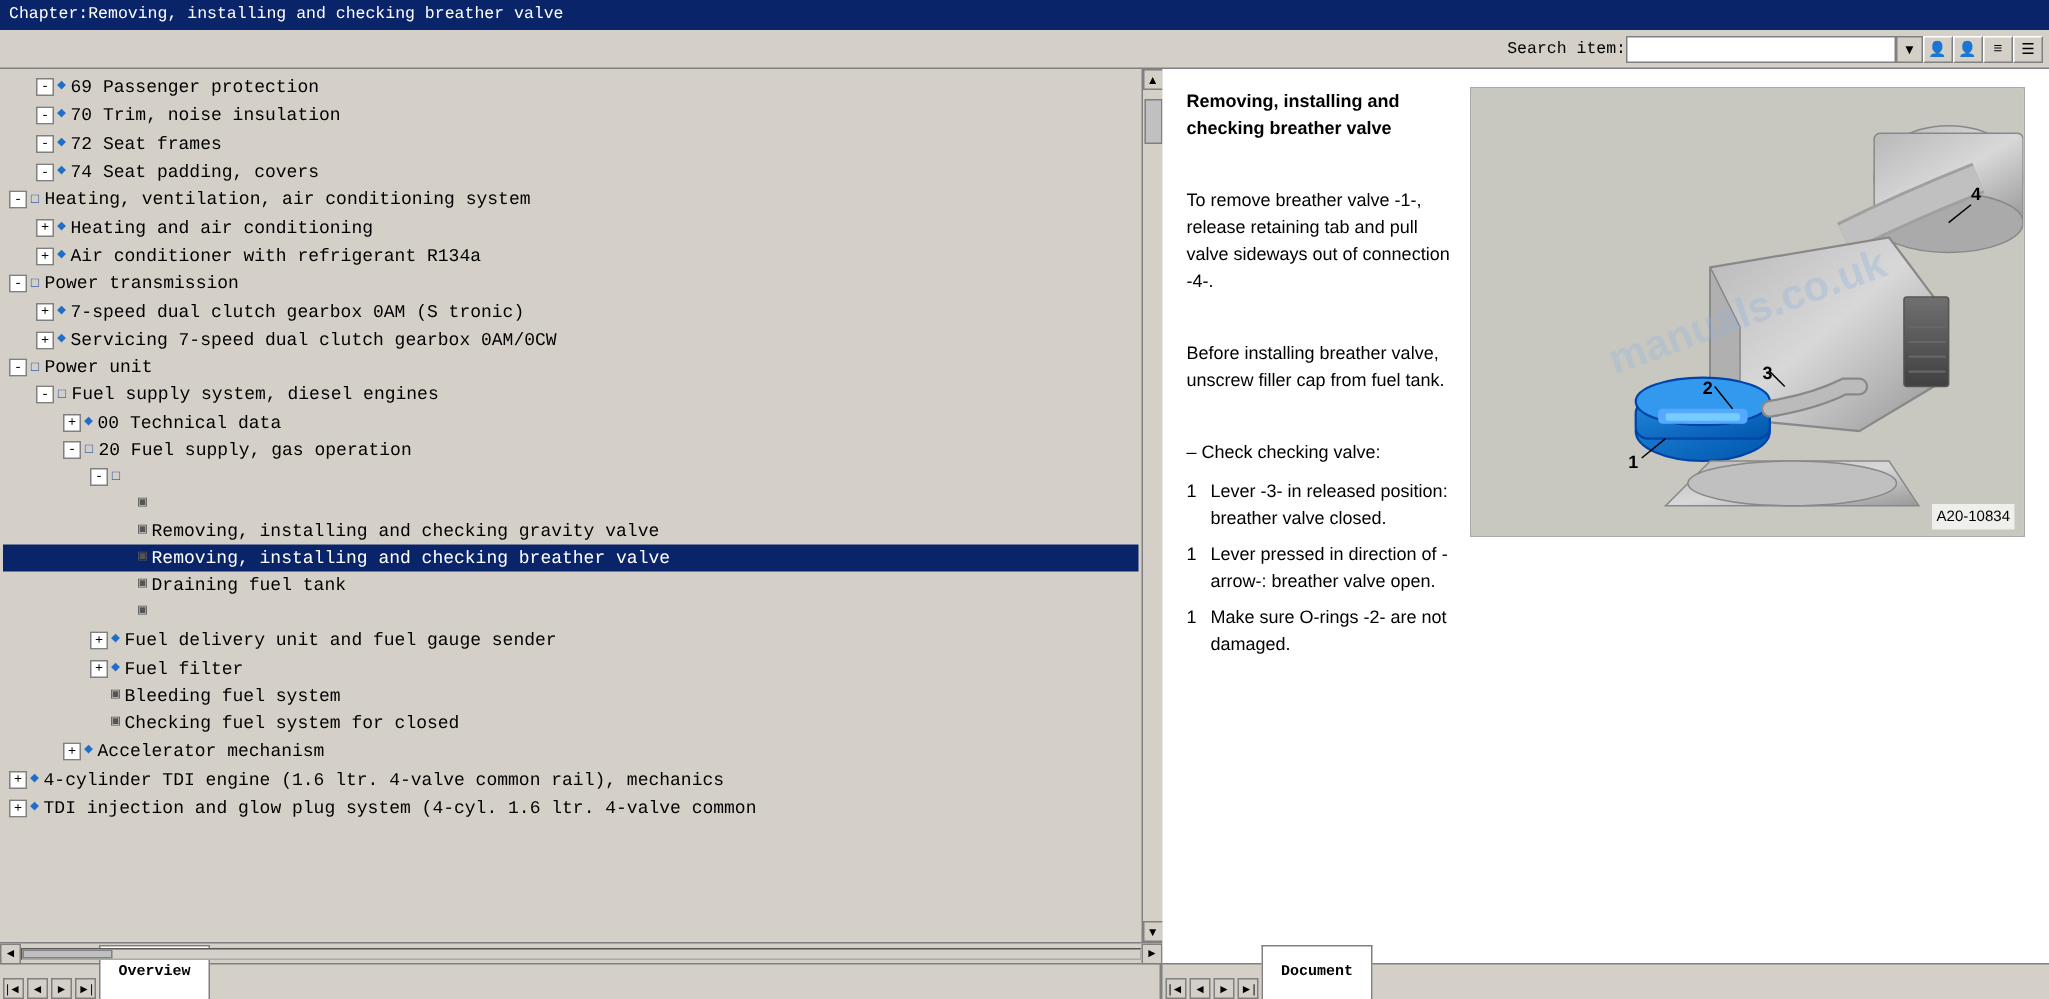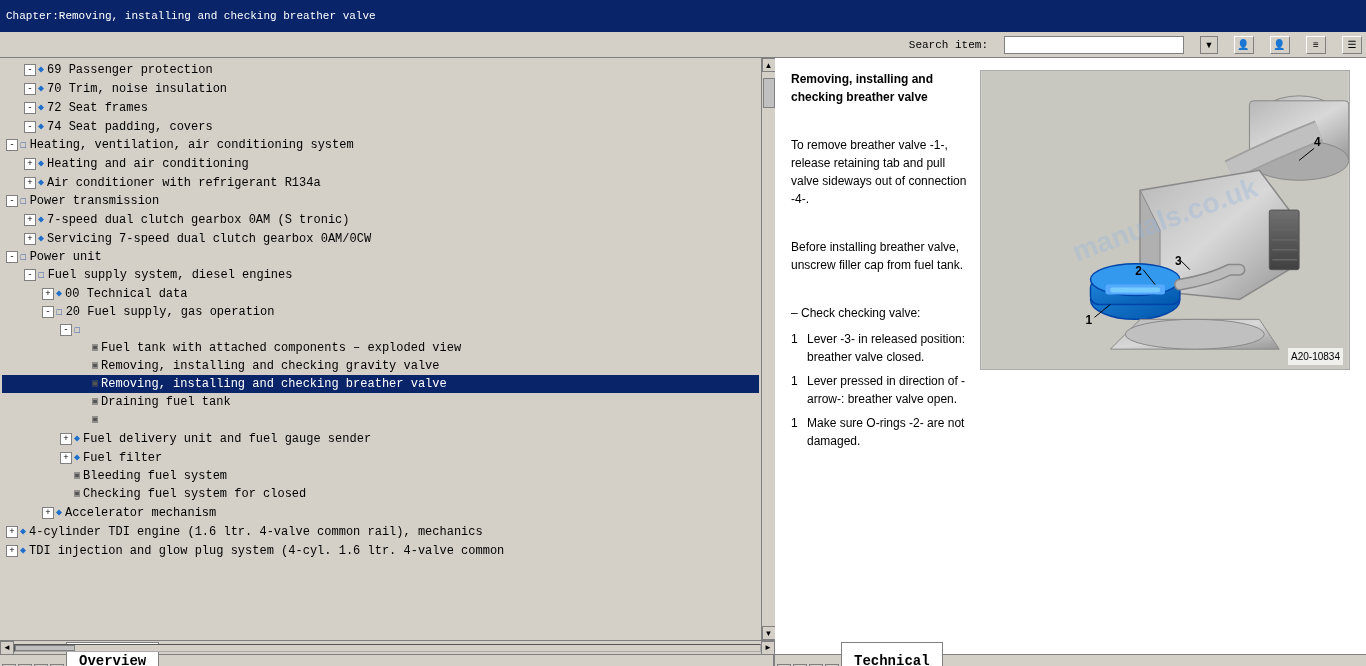"Chapter:Removing, installing and" .title-bar { height: 32px -> 20px }
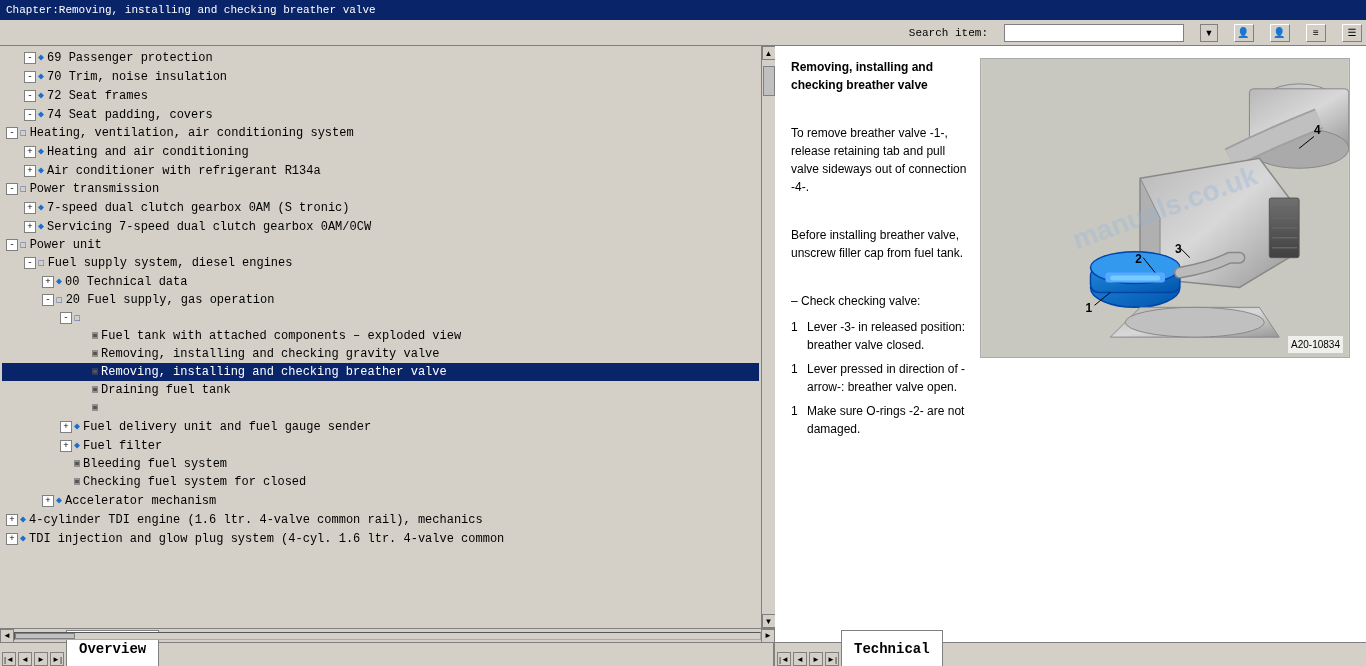"Search item:" .toolbar { gap: 16px -> 0 }
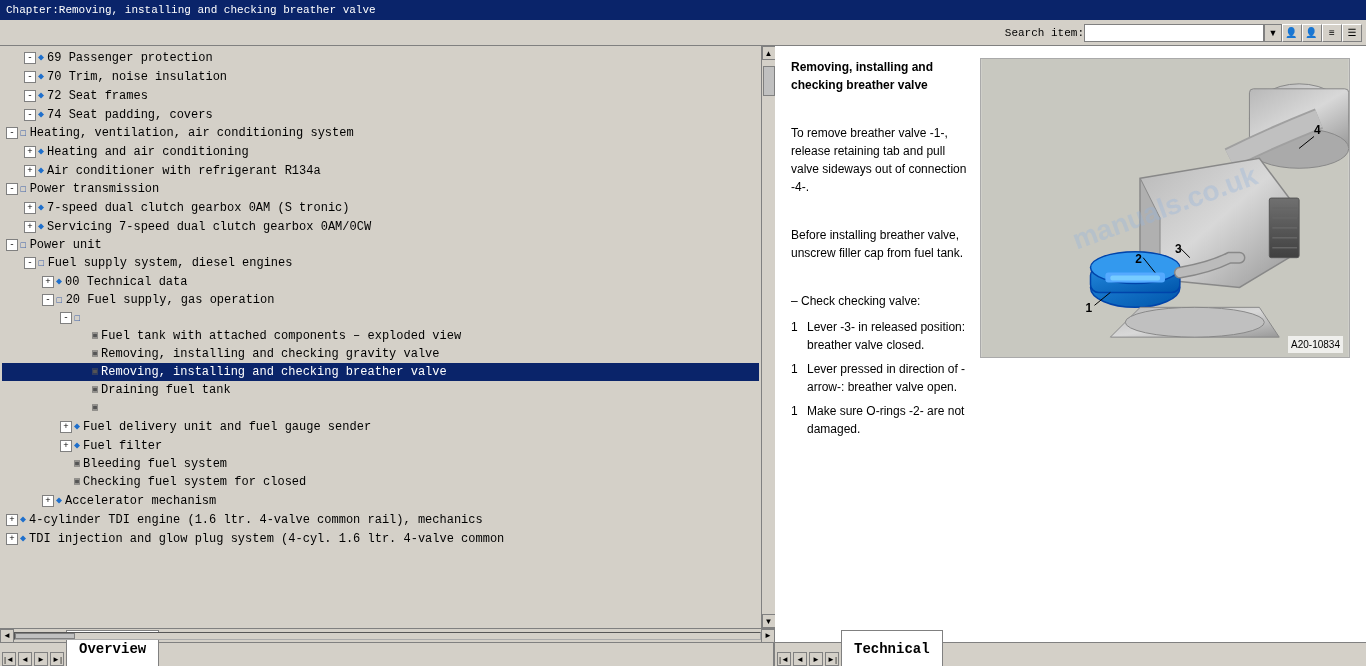"Fuel tank with attached components" span { html: <span>Fuel tank with attached components – exploded view</span> -> none }
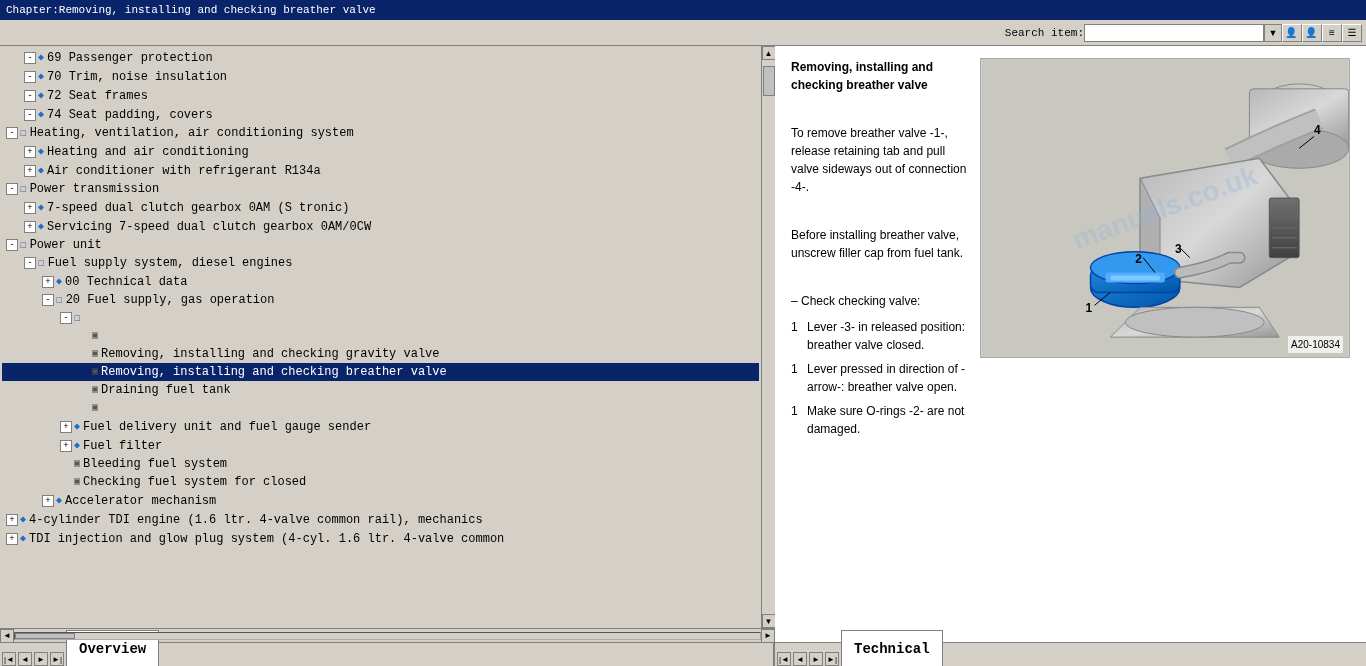"Overview" .tab { font-size: 14px -> 10px }
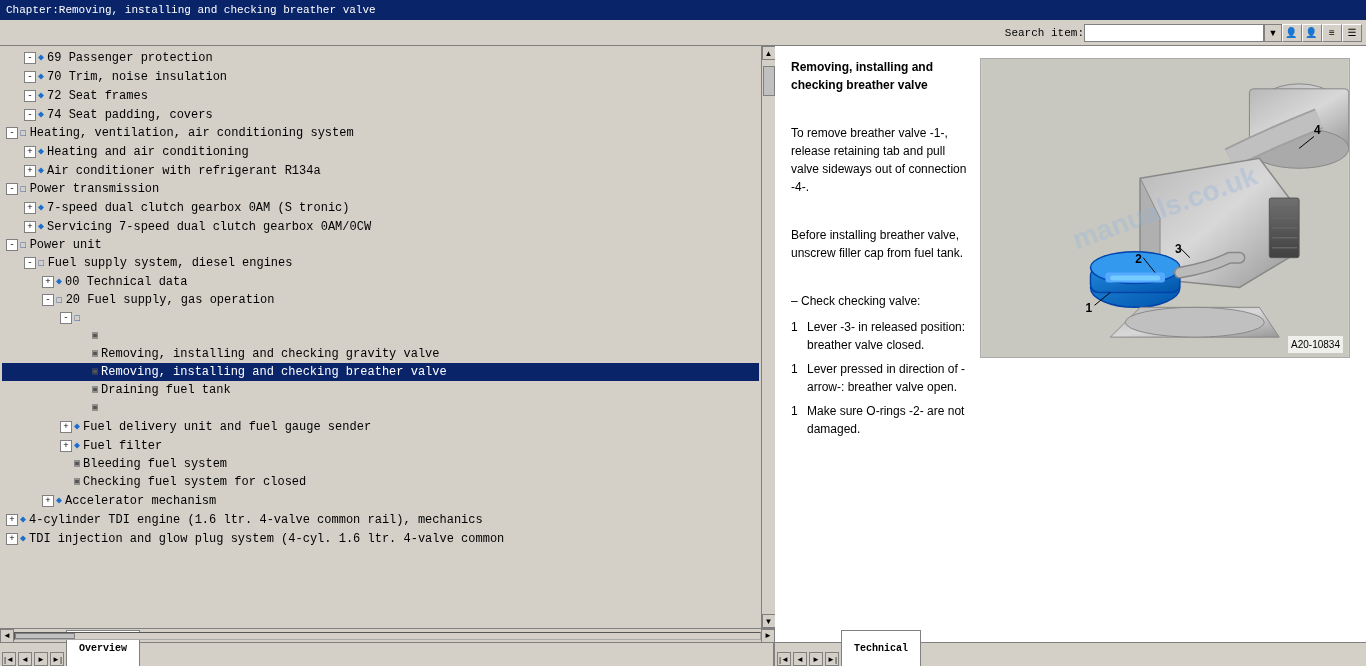"Technical" div.tab { text: Technical -> Document }
